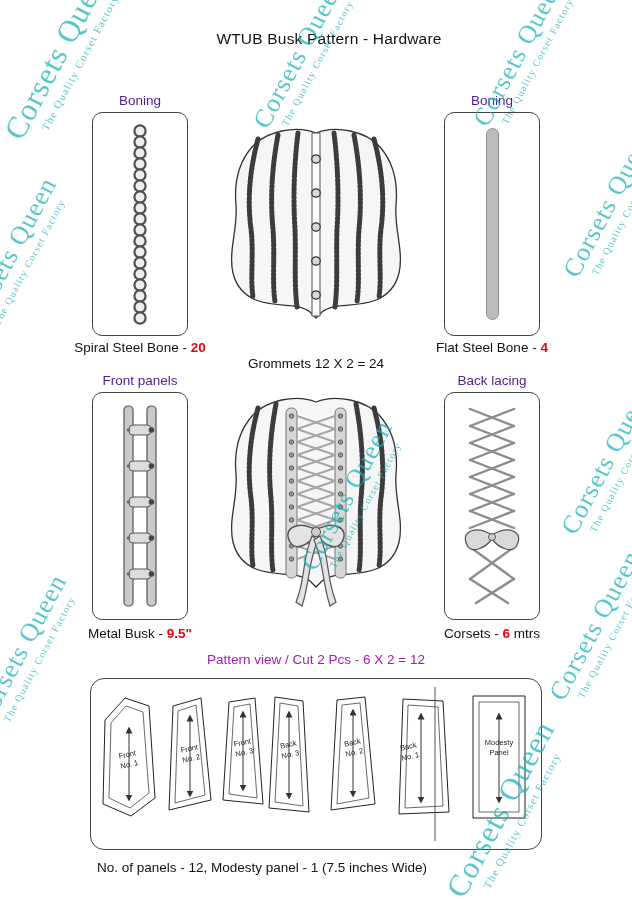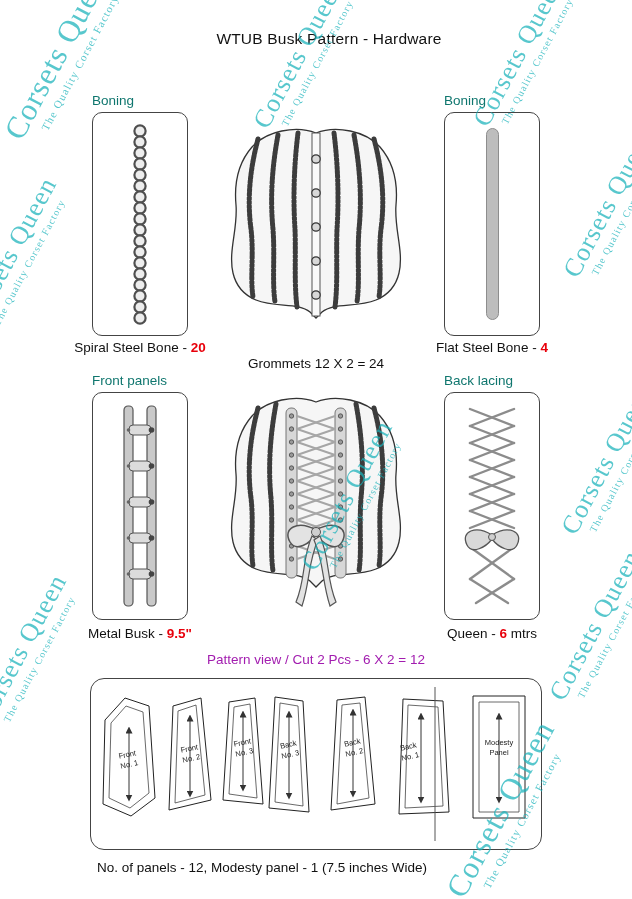"Boning" .panel-label { color: #0f766e -> #4c1d95; text-align: none -> center }
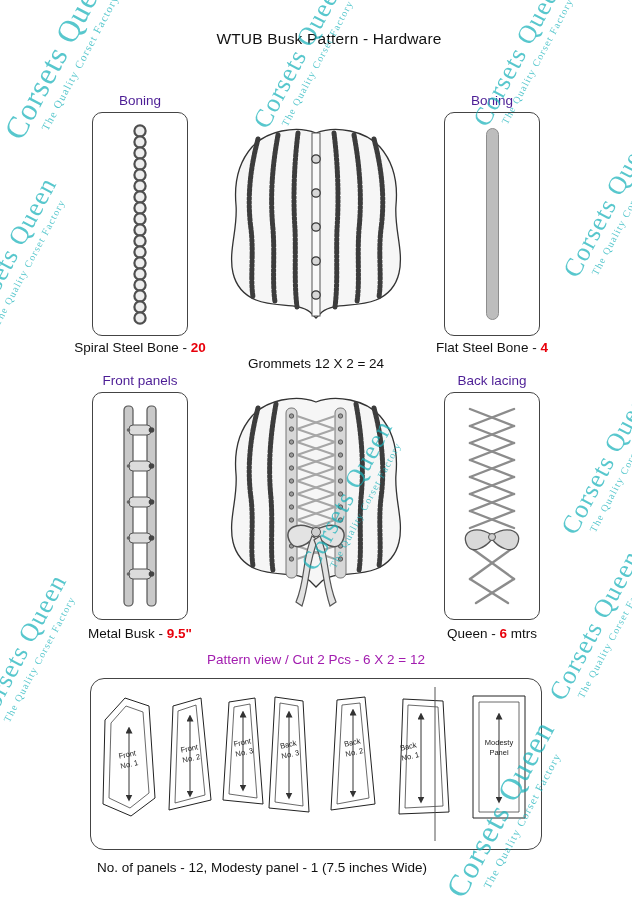"Queen -" span { text: Queen -> Corsets }
